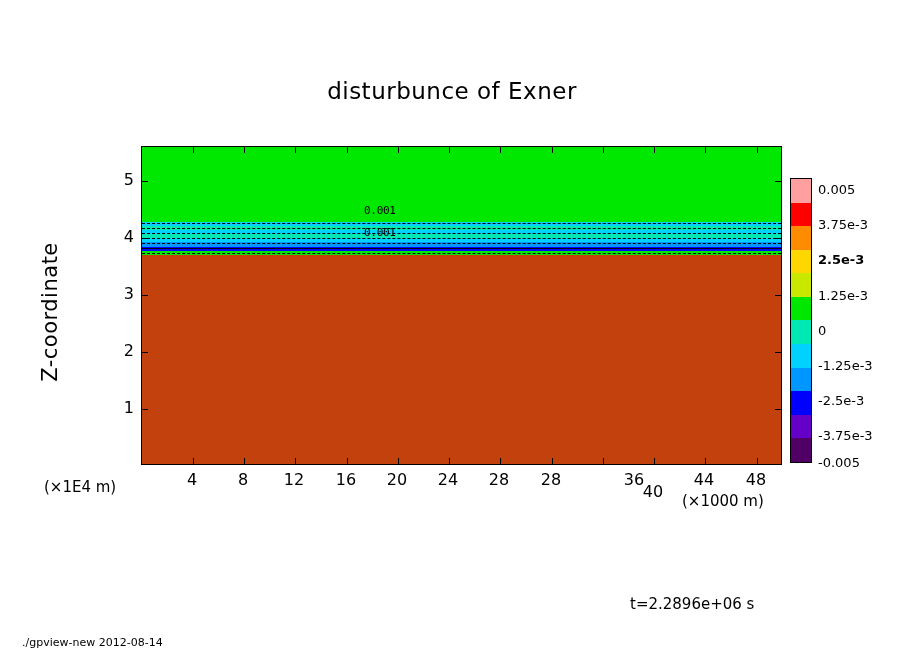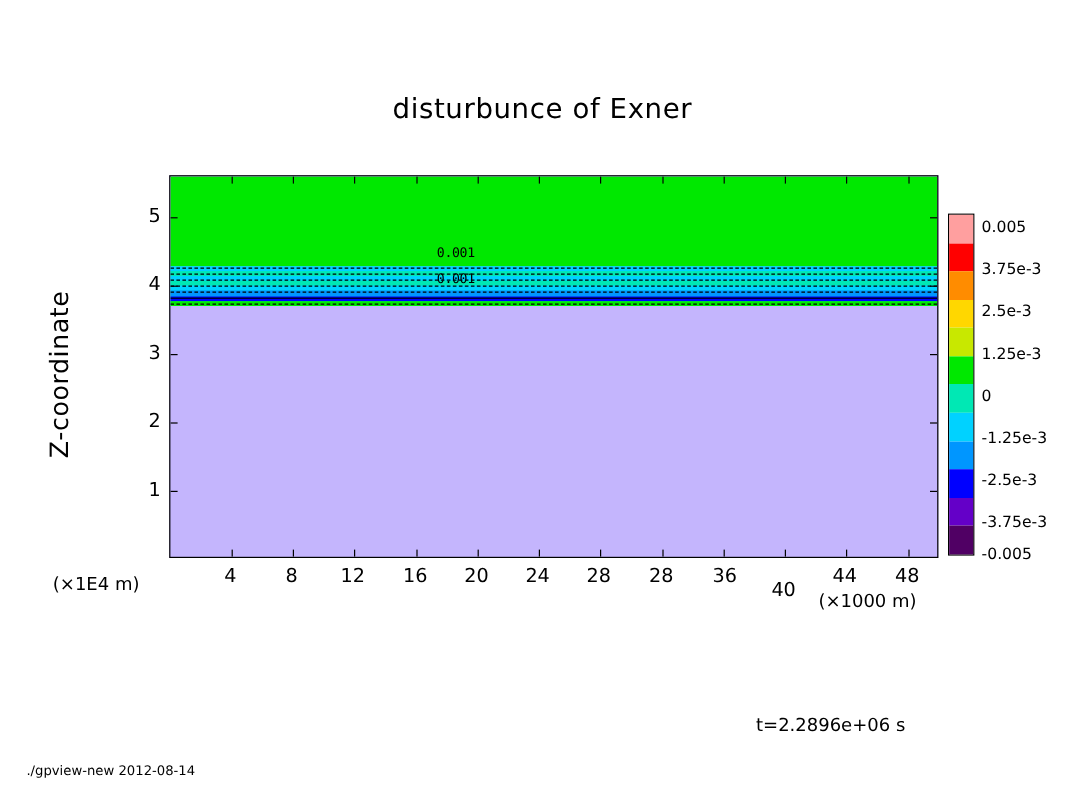"0.001" #plot-frame { background: #c4b5fd -> #c2410c }
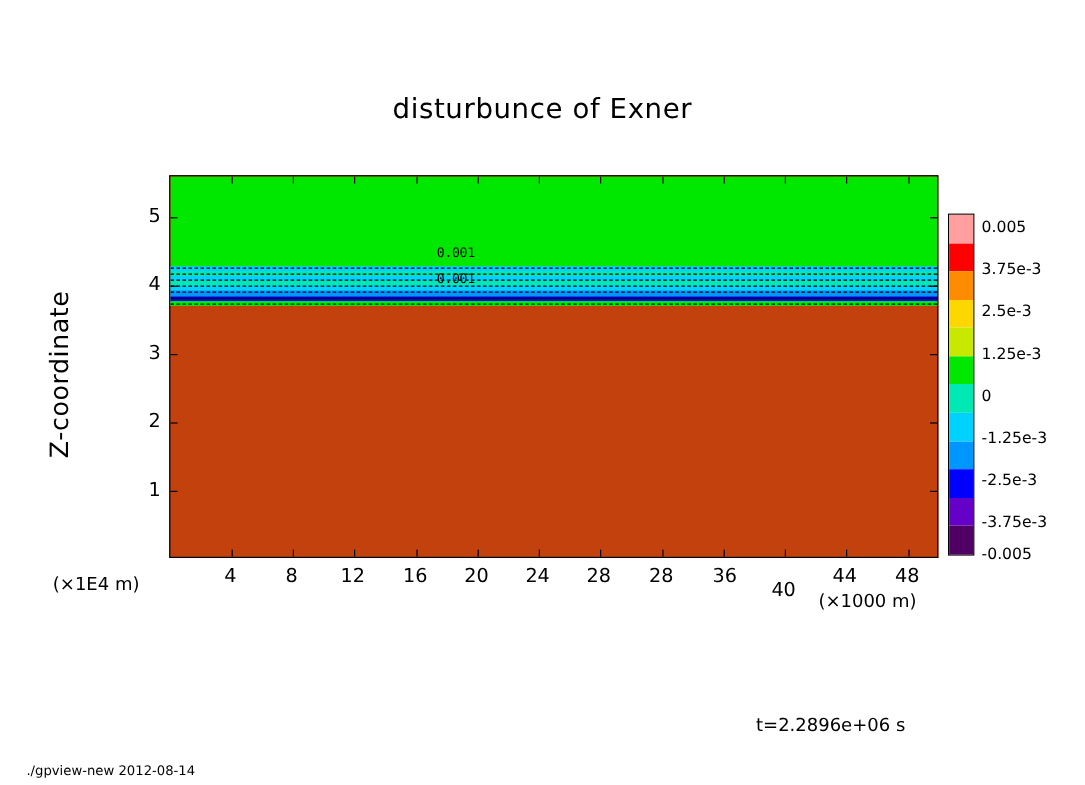"2.5e-3" div.cb-tick-label { font-weight: none -> bold }
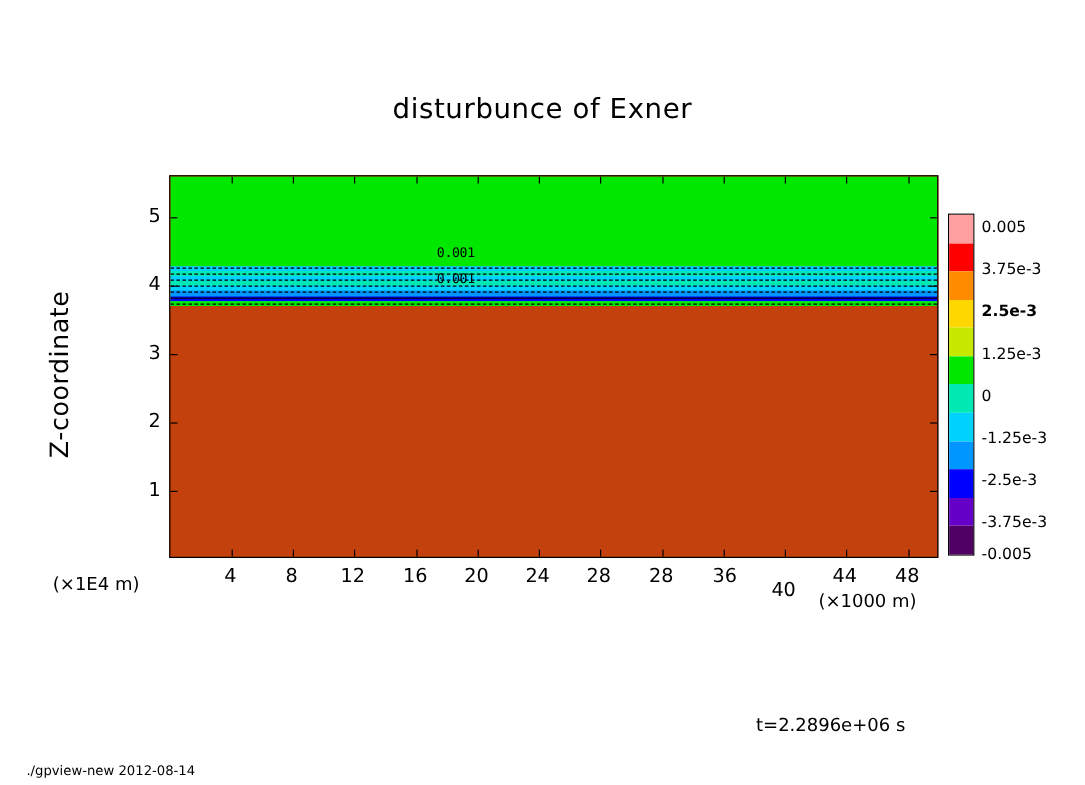"36" div.xlab { left: 604px -> 634px }
